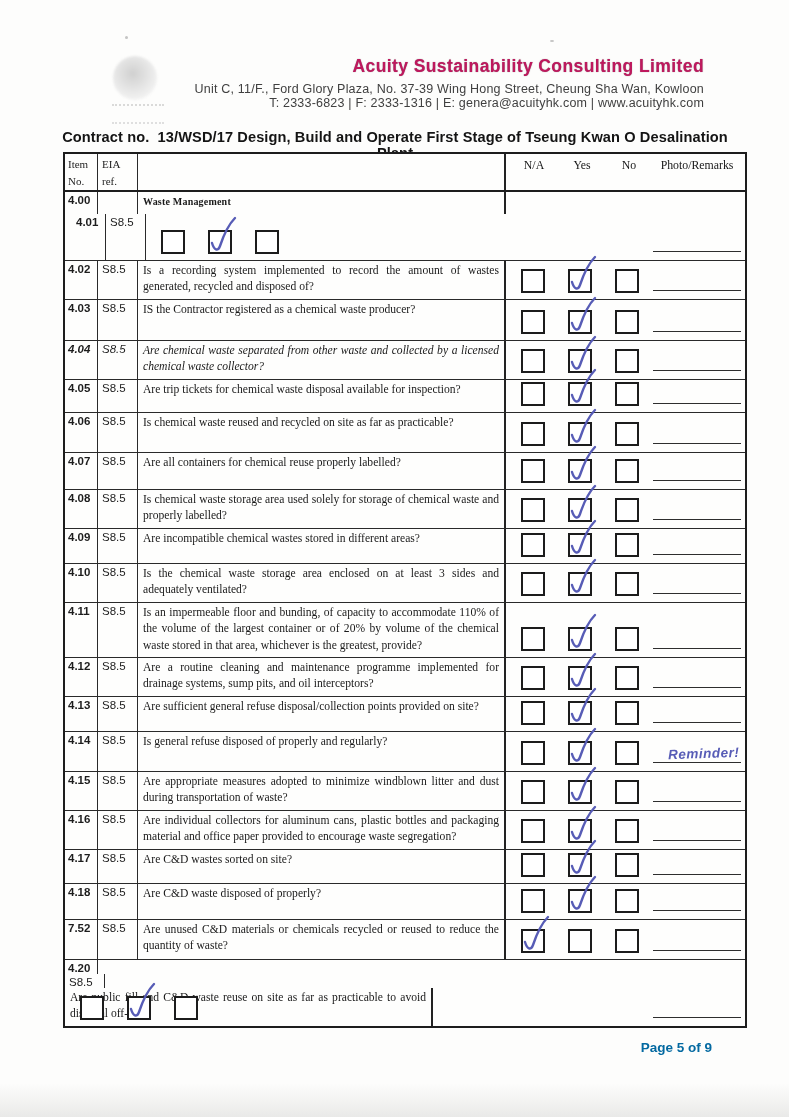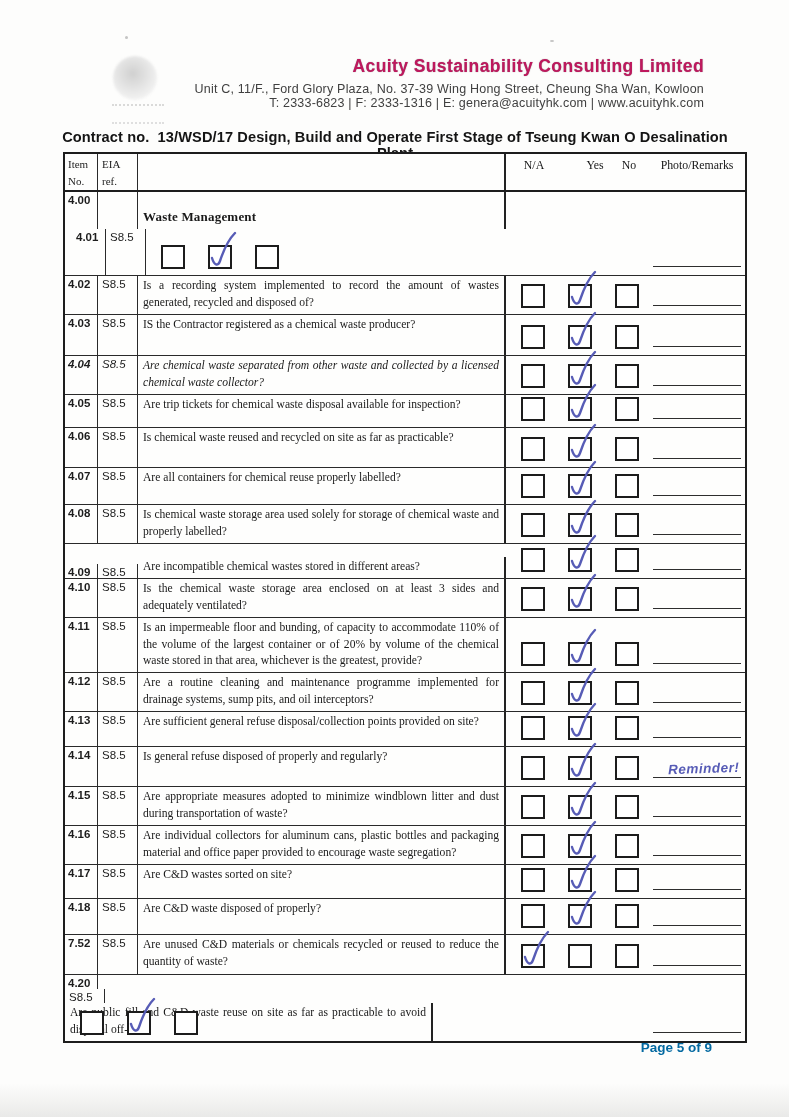"Yes" .lab-yes { left: 89px -> 76px }
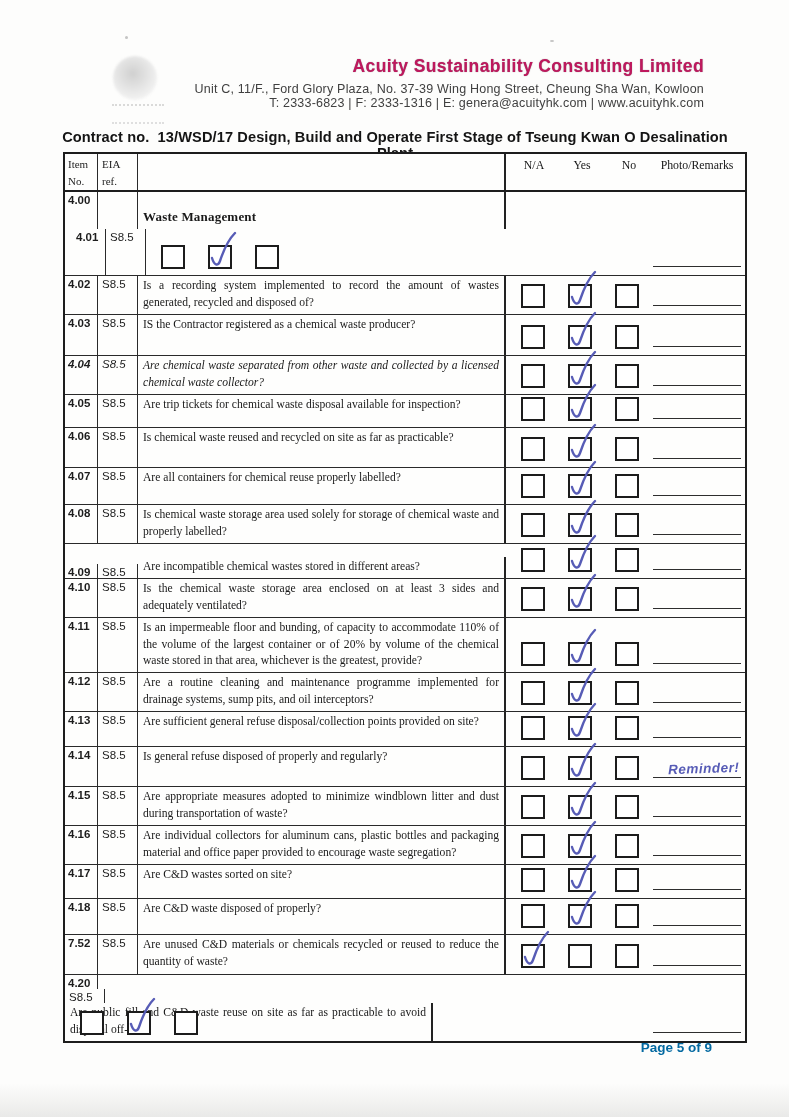"Waste Management" .section-title { font-size: 13px -> 10px; padding-top: 16px -> 3px }
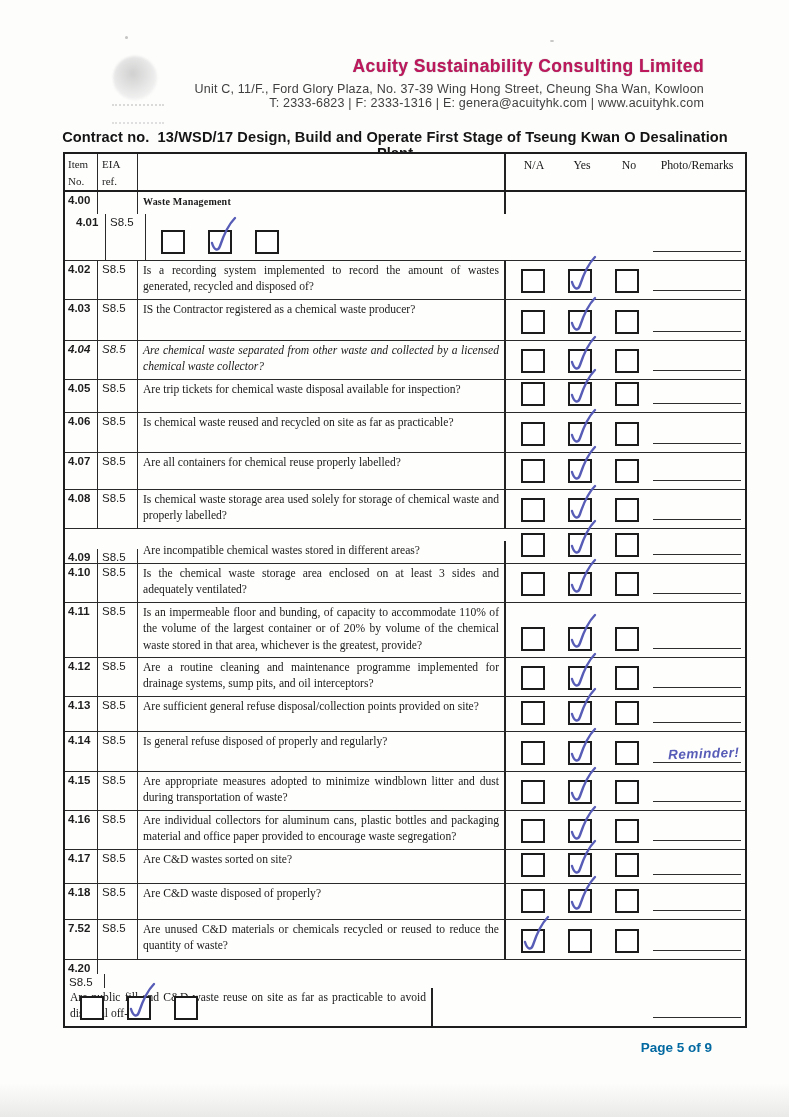"4.09" div.crow { align-items: flex-end -> none }
